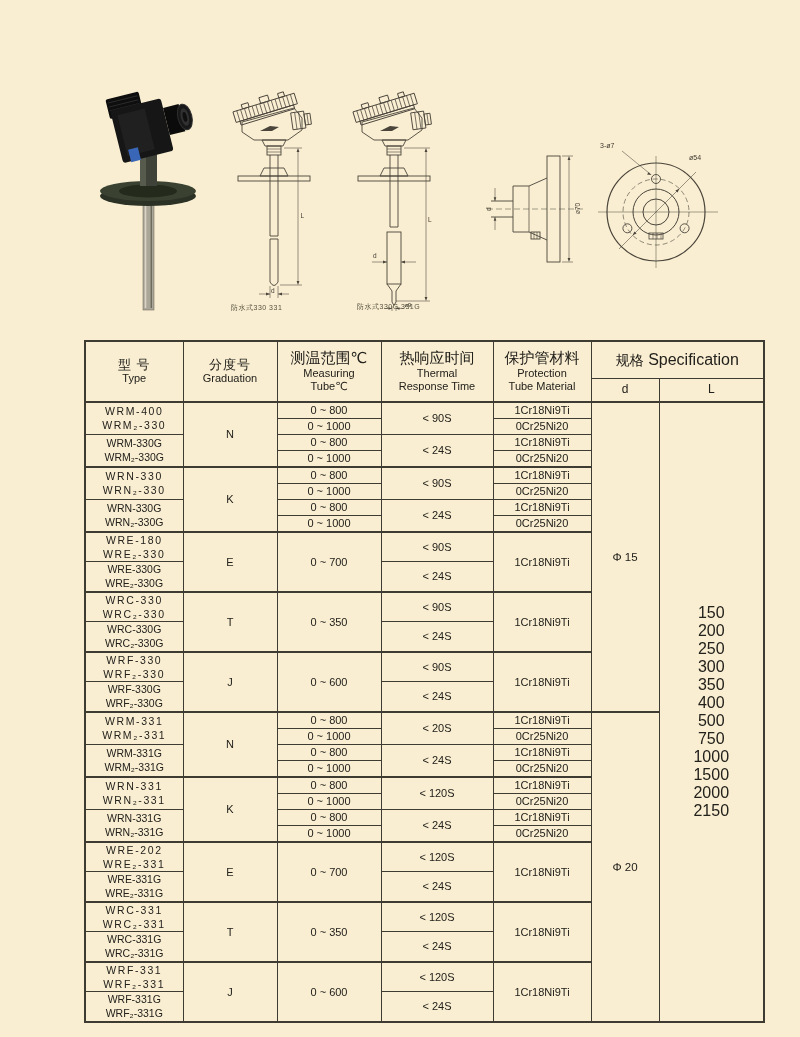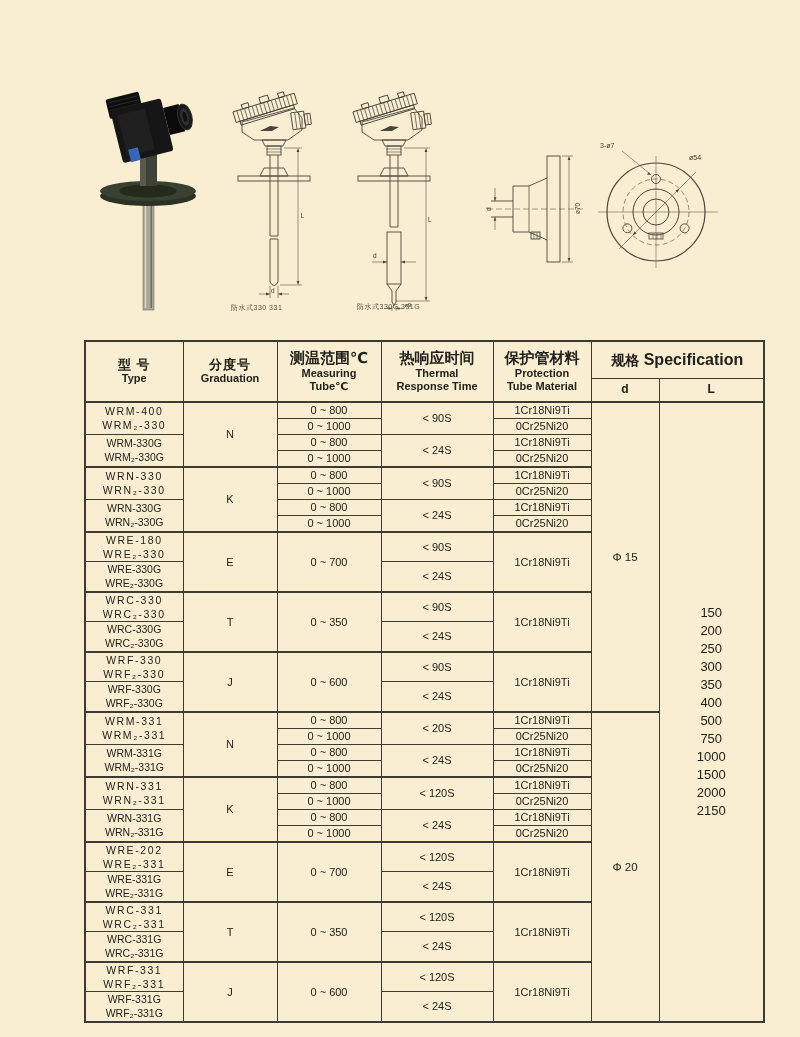"型 号" table.spec thead th { font-weight: bold -> normal }
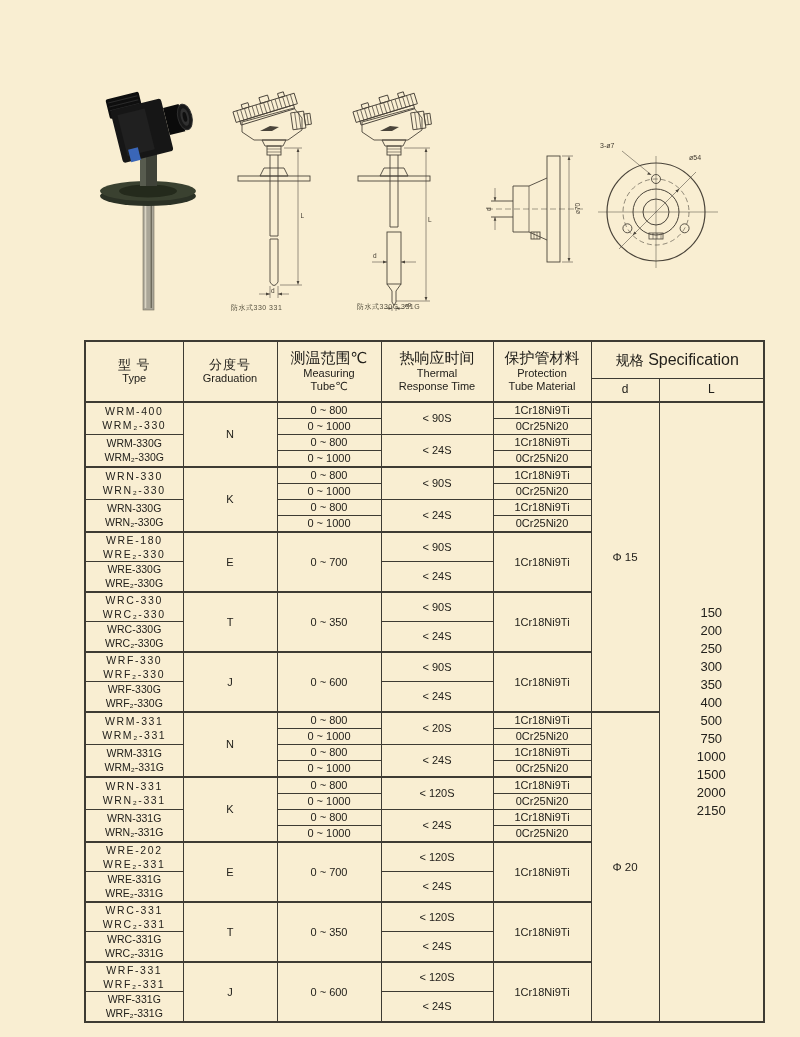"150" td.lcol div { font-size: 13px -> 16px }
